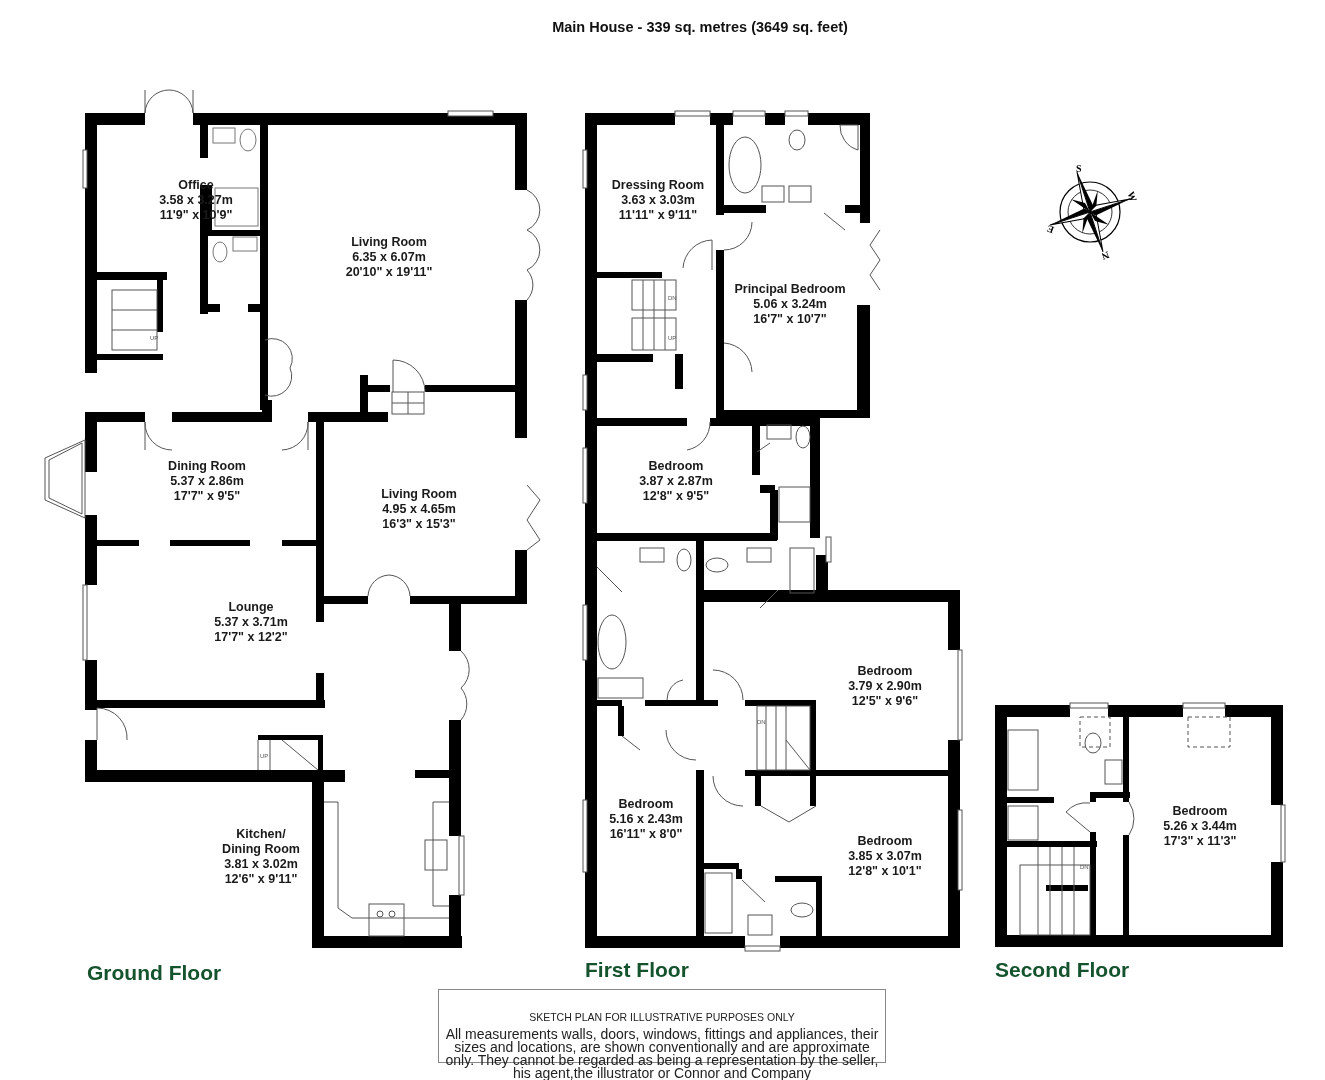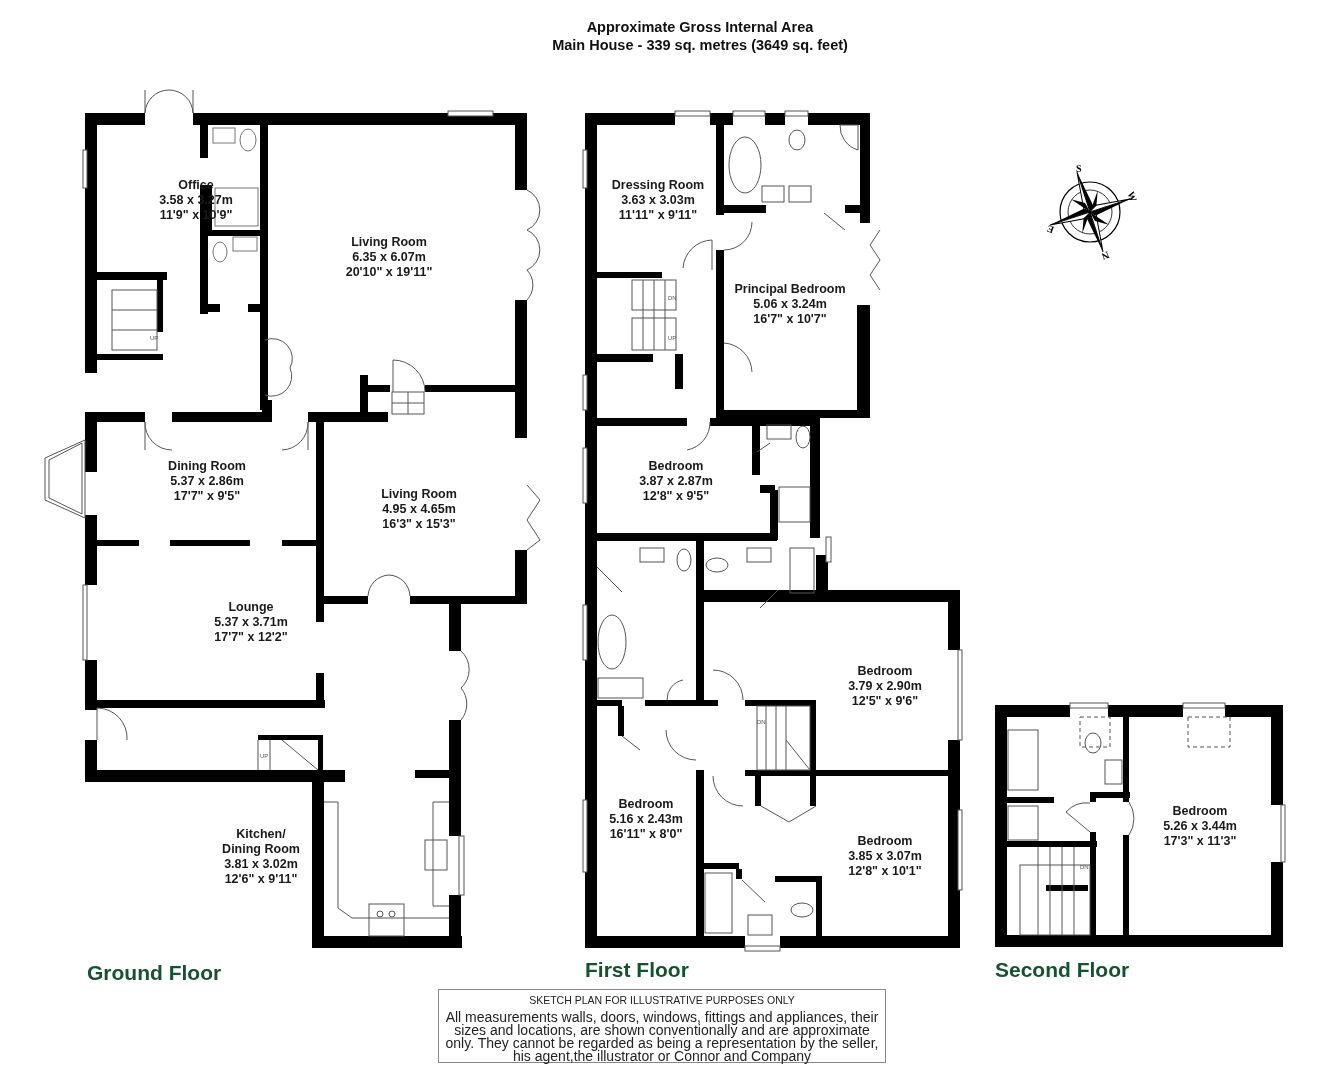"Approximate Gross Internal Area" div { html: <div>Approximate Gross Internal Area</div> -> none }
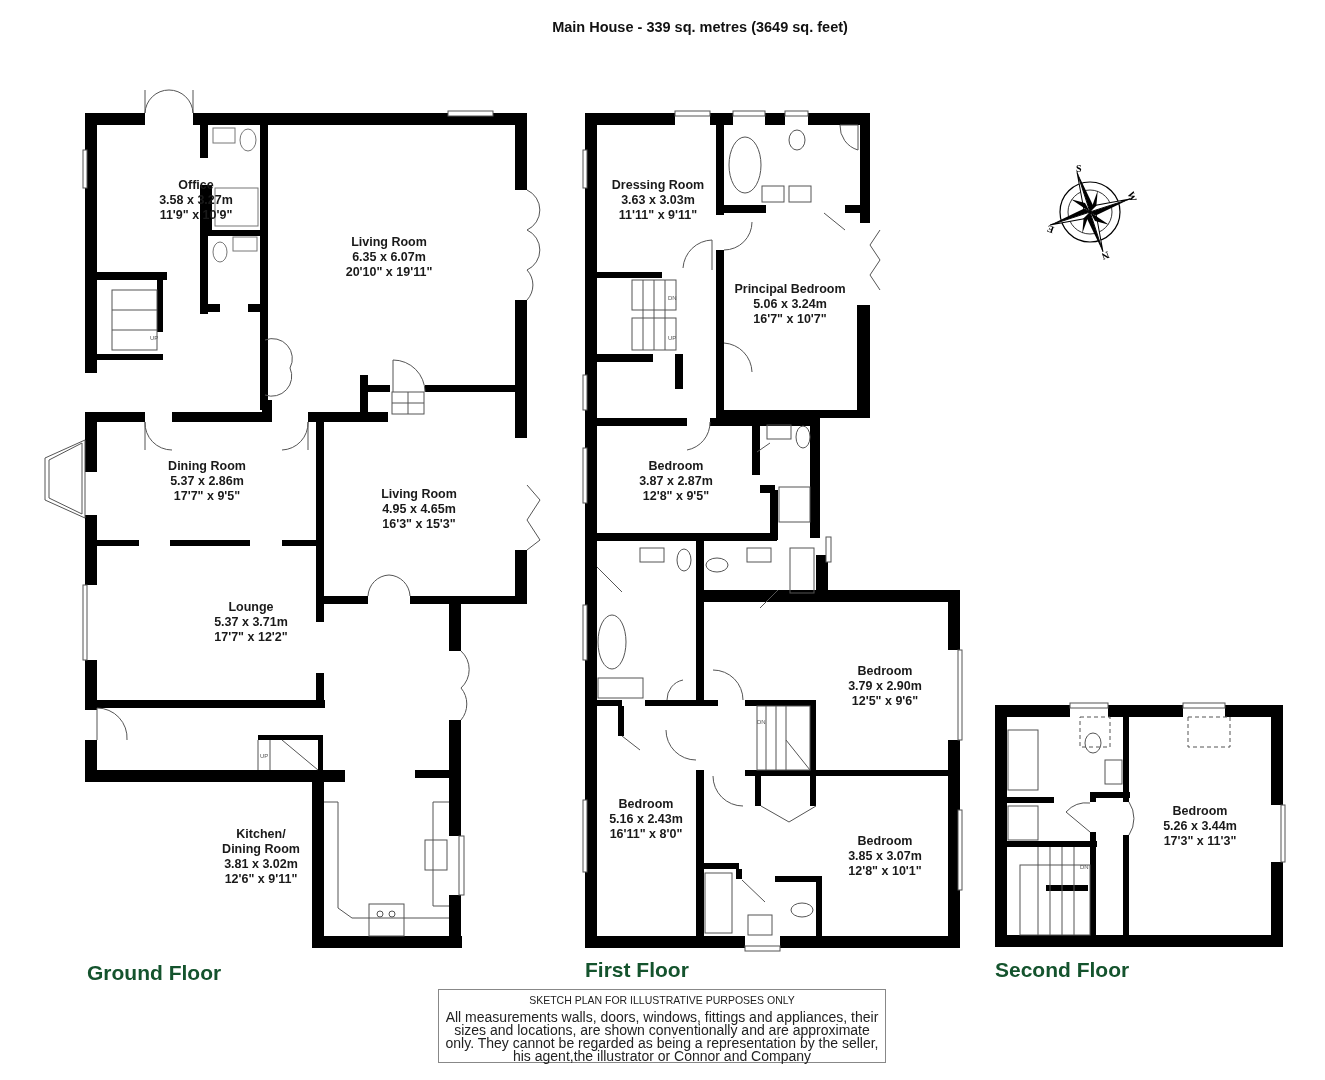"SKETCH PLAN FOR ILLUSTRATIVE PURPOSES" .disclaimer { padding-top: 4px -> 21px }
